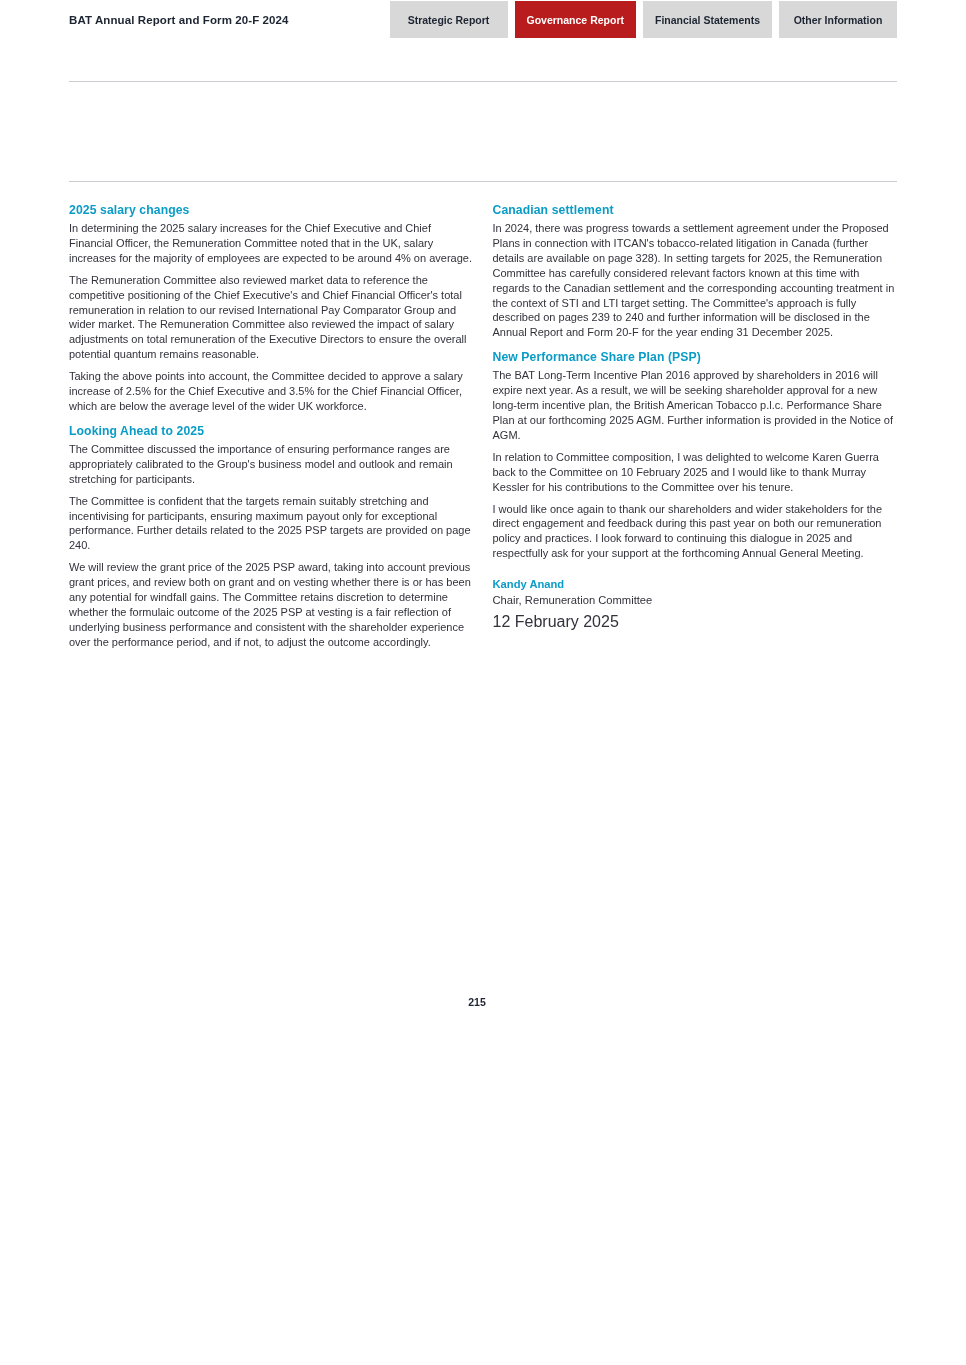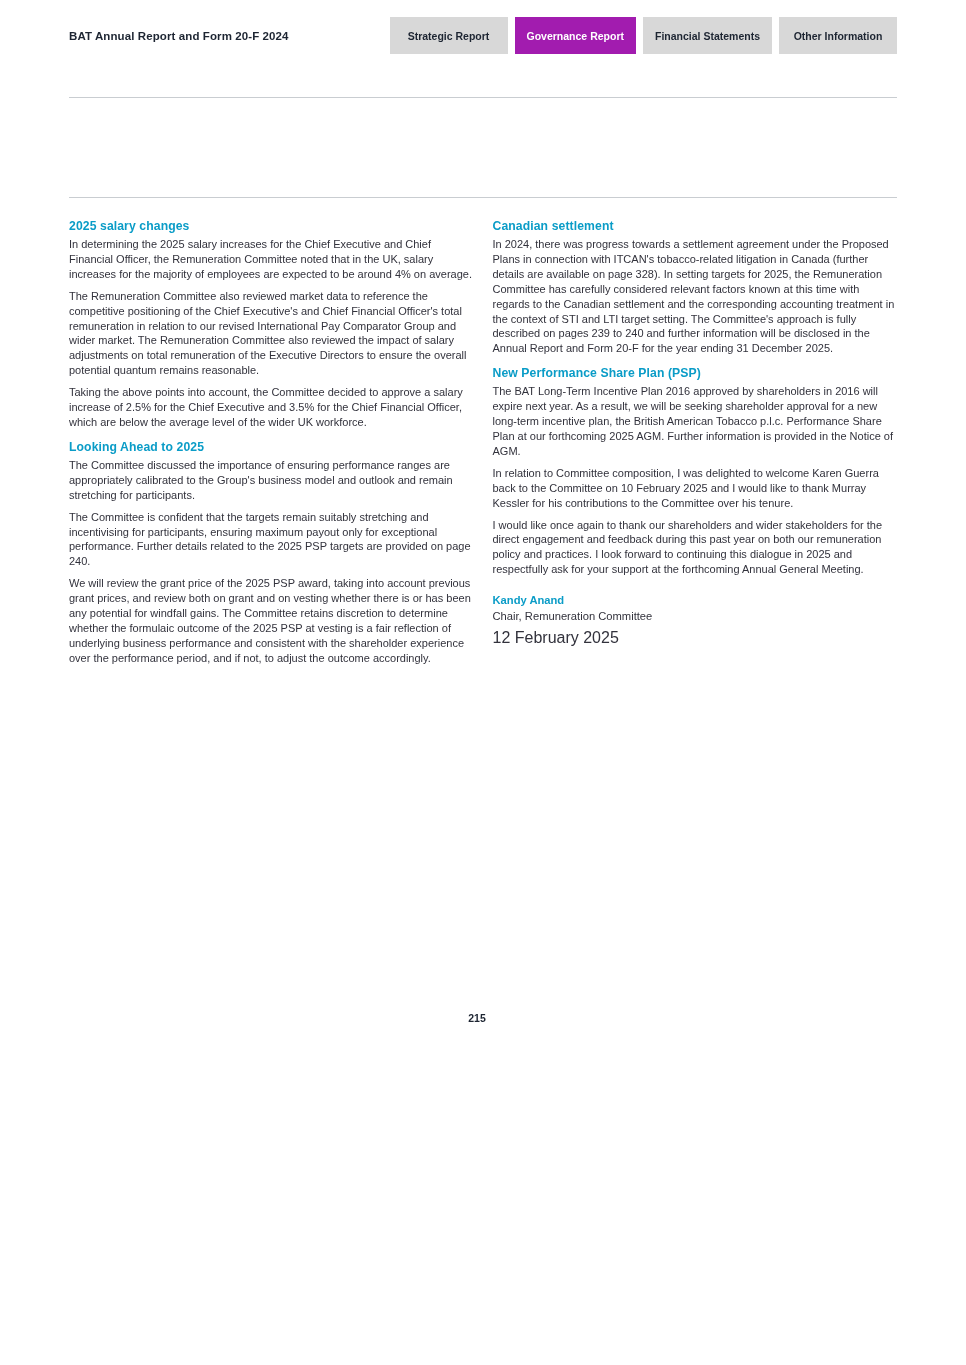"BAT Annual Report and Form" .page { margin: 17px auto -> 1px auto }
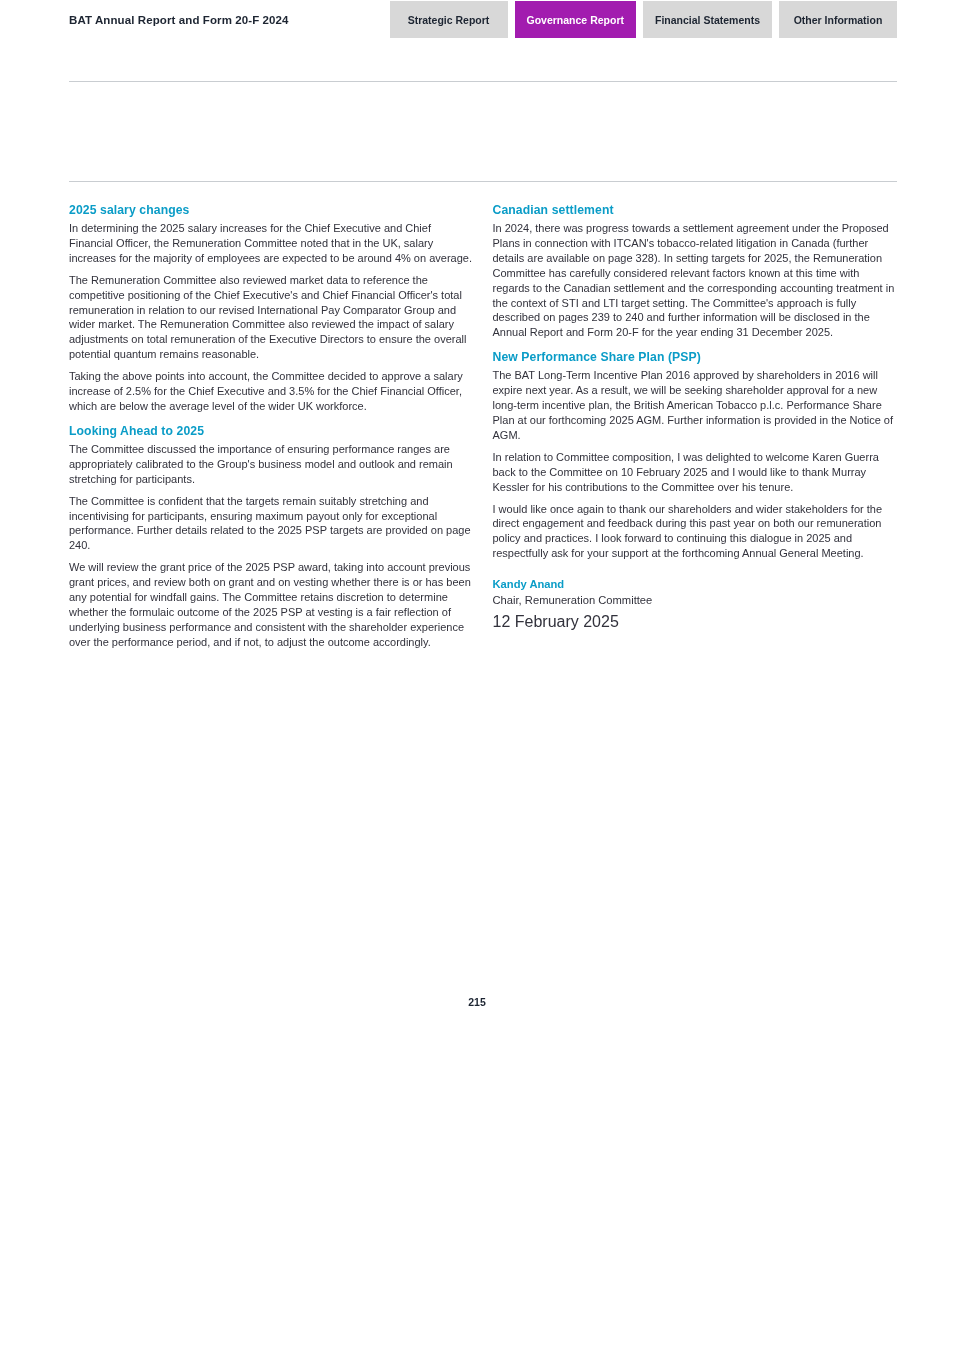"Governance Report" .tab.active { background: #a21caf -> #b91c1c }
